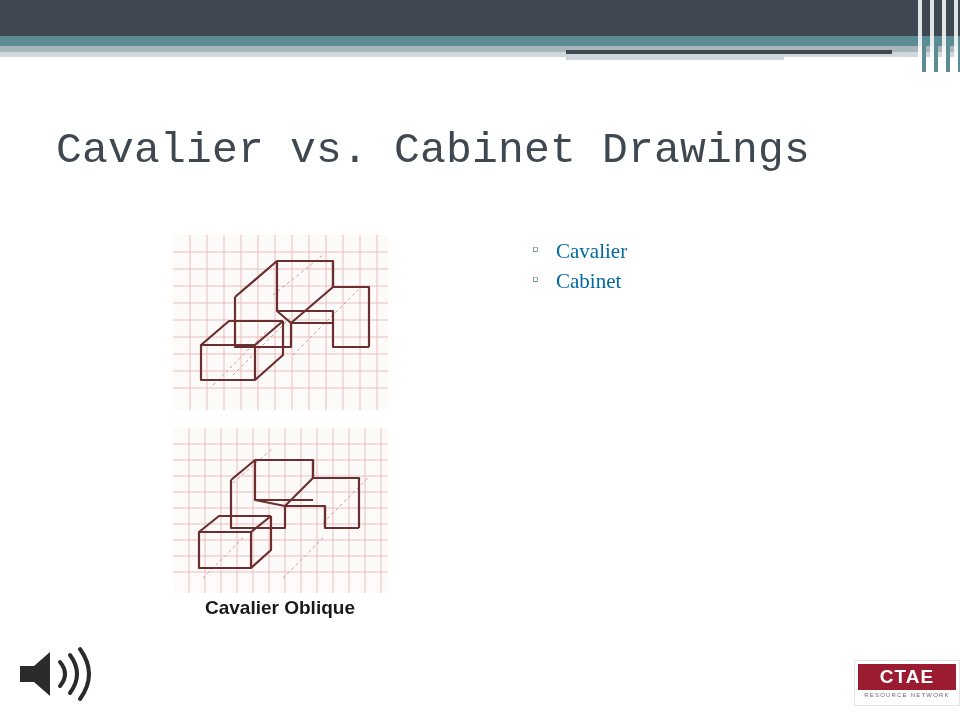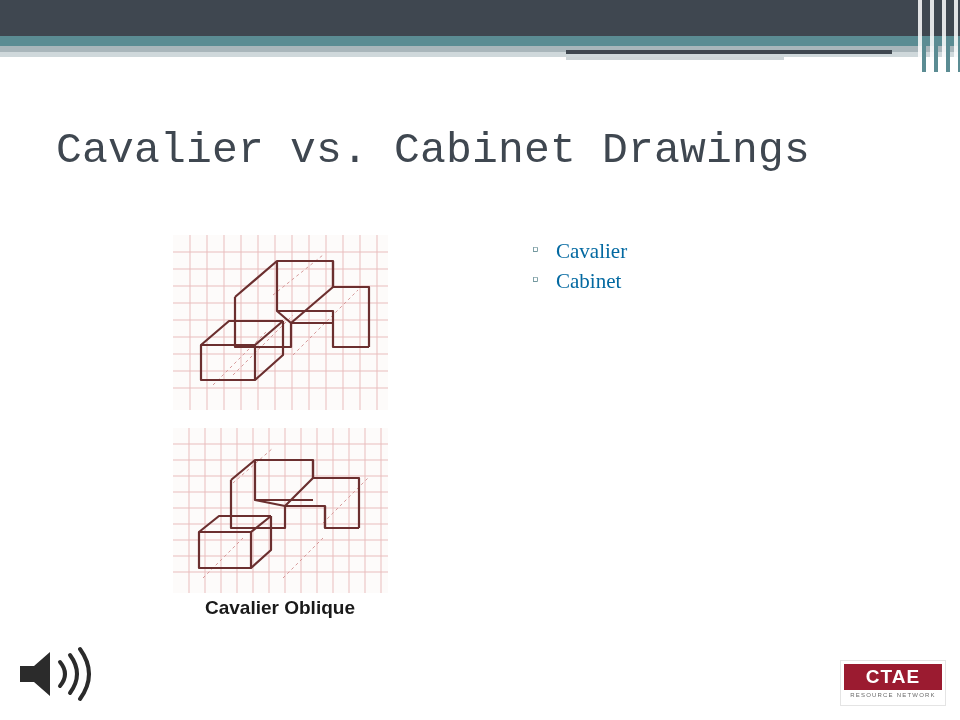"CTAE" .logo { right: 14px -> 0 }
